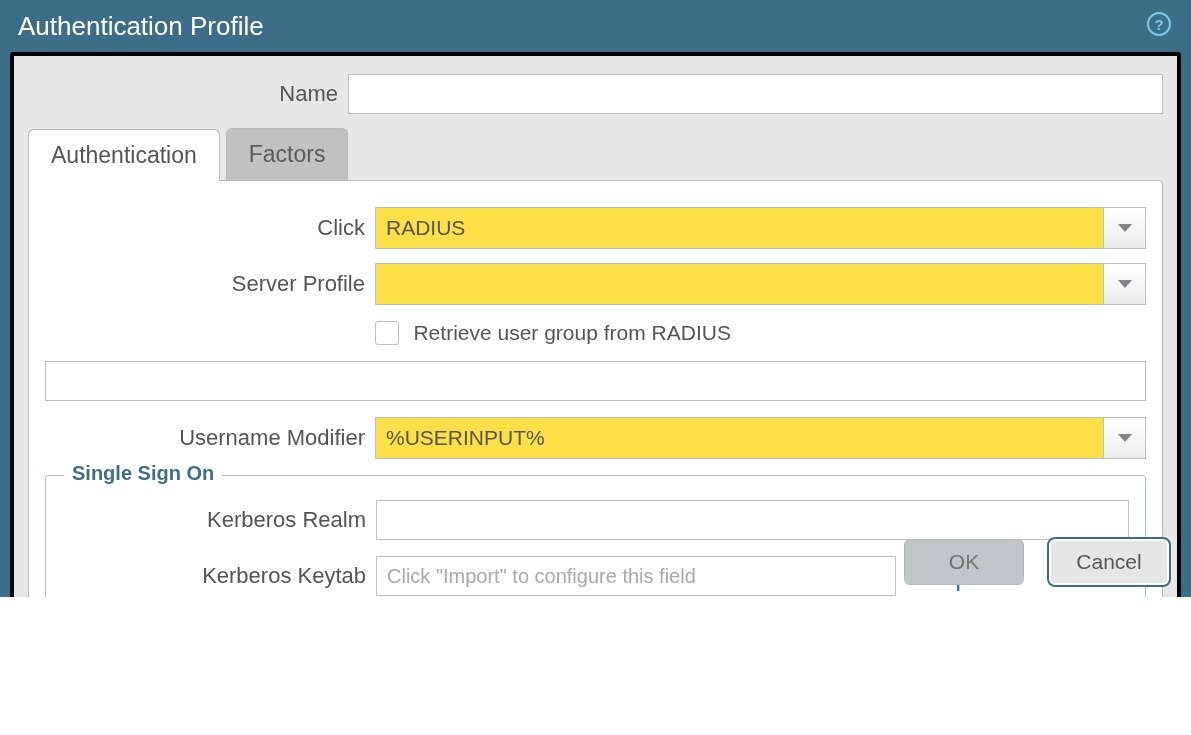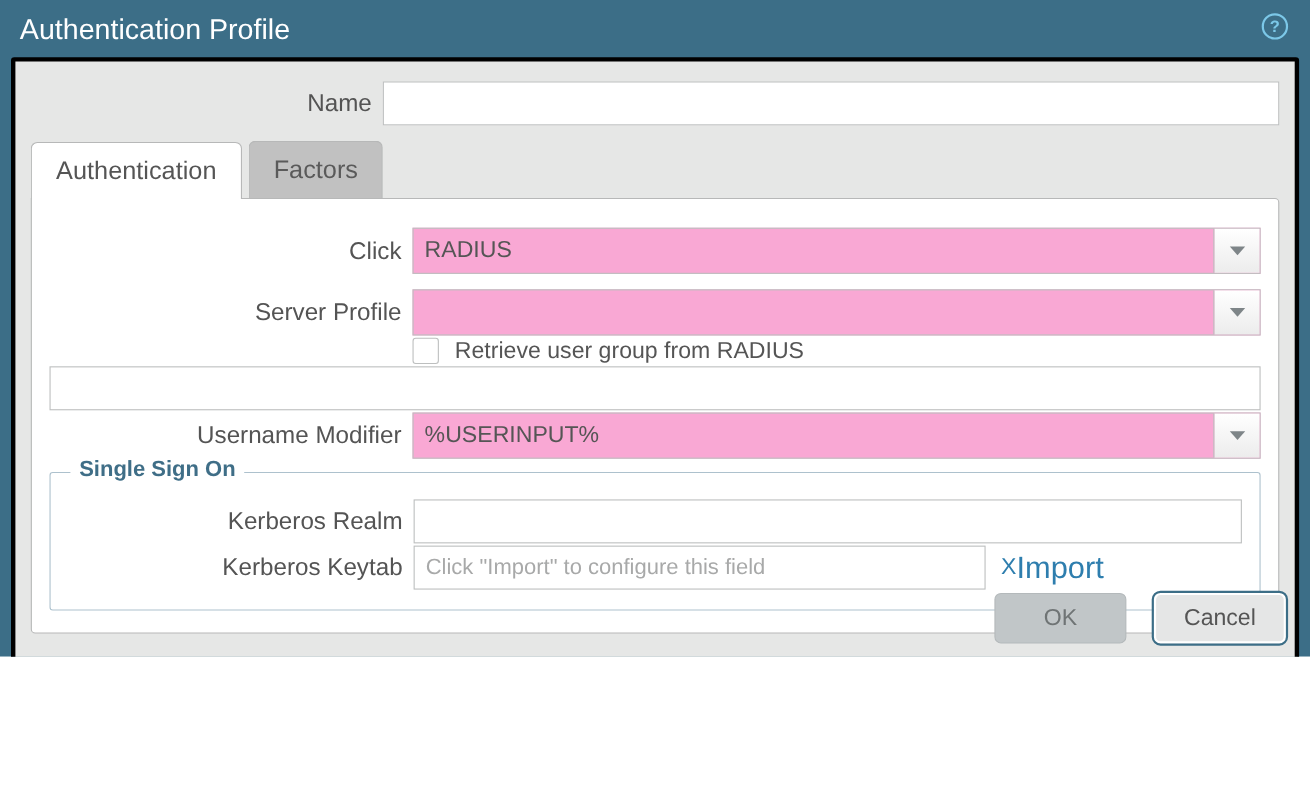"RADIUS" .dropdown { background: #f9a8d4 -> #fde047 }
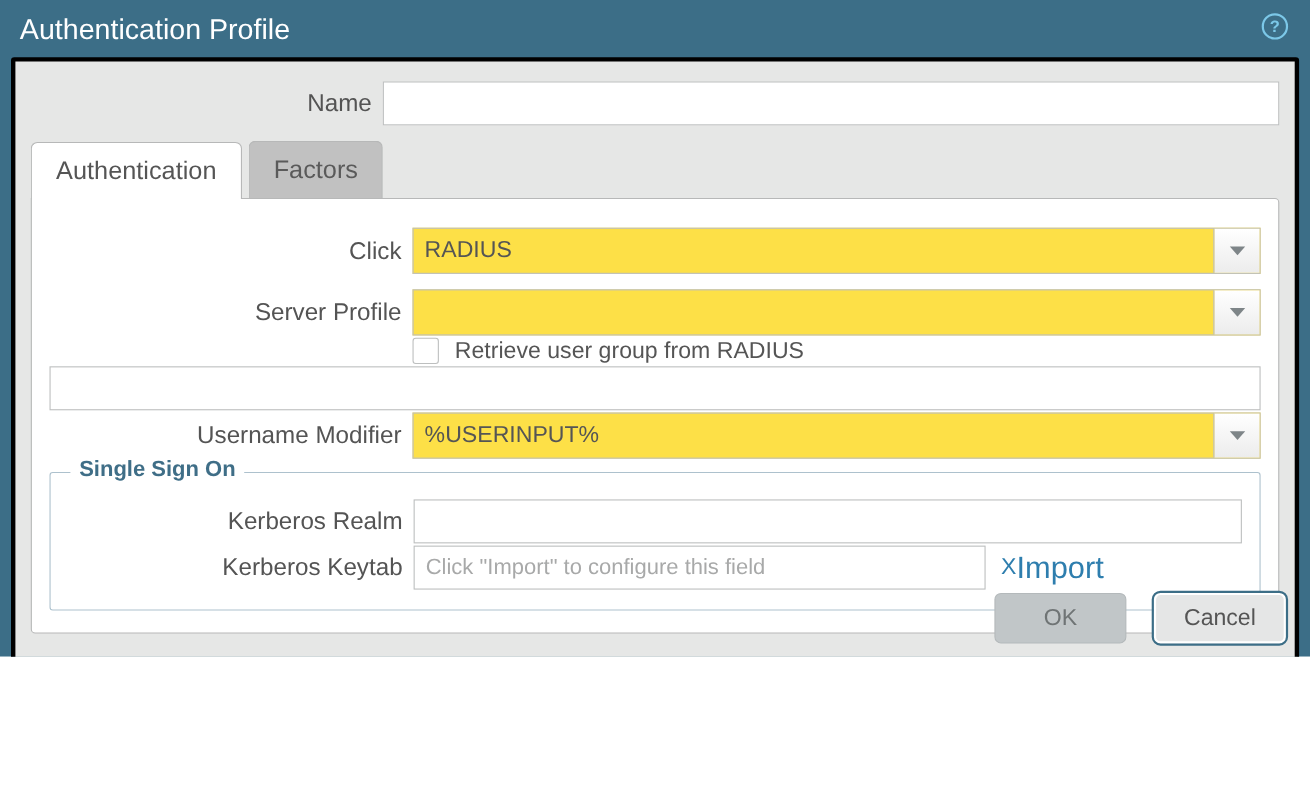"Server Profile" .row { margin-bottom: 2px -> 16px }
